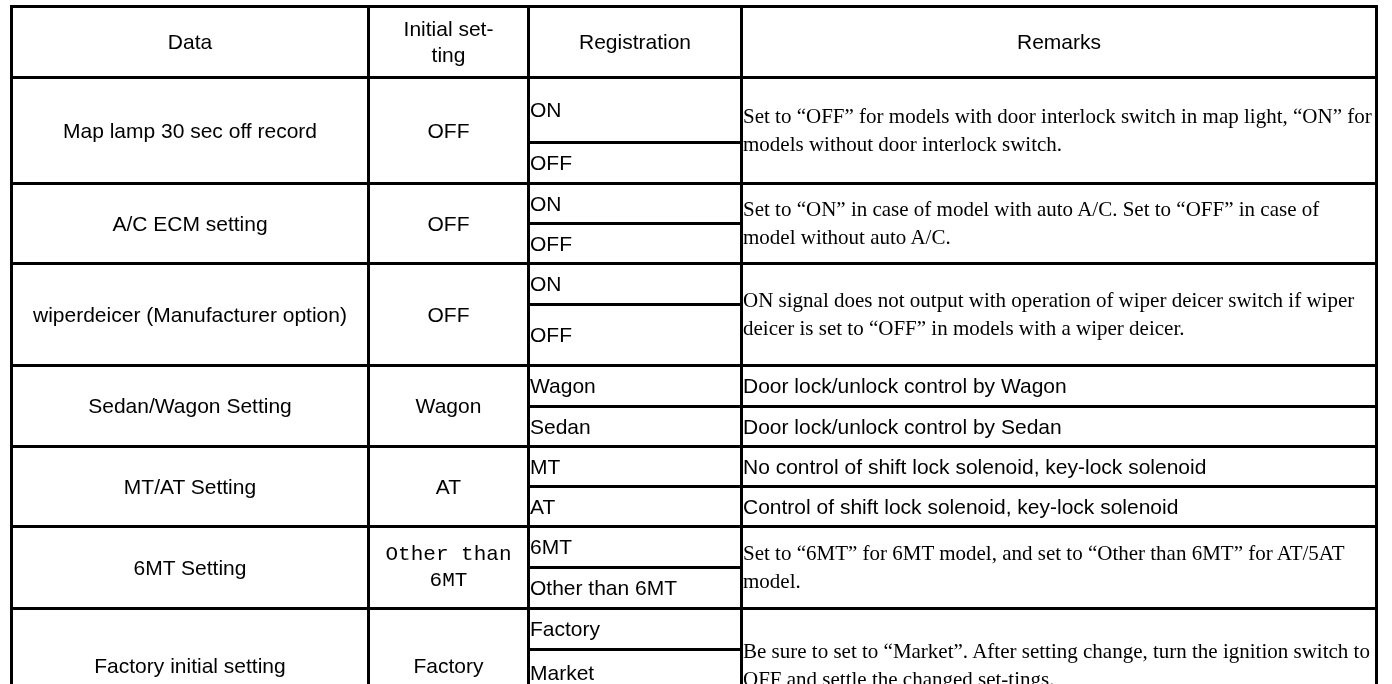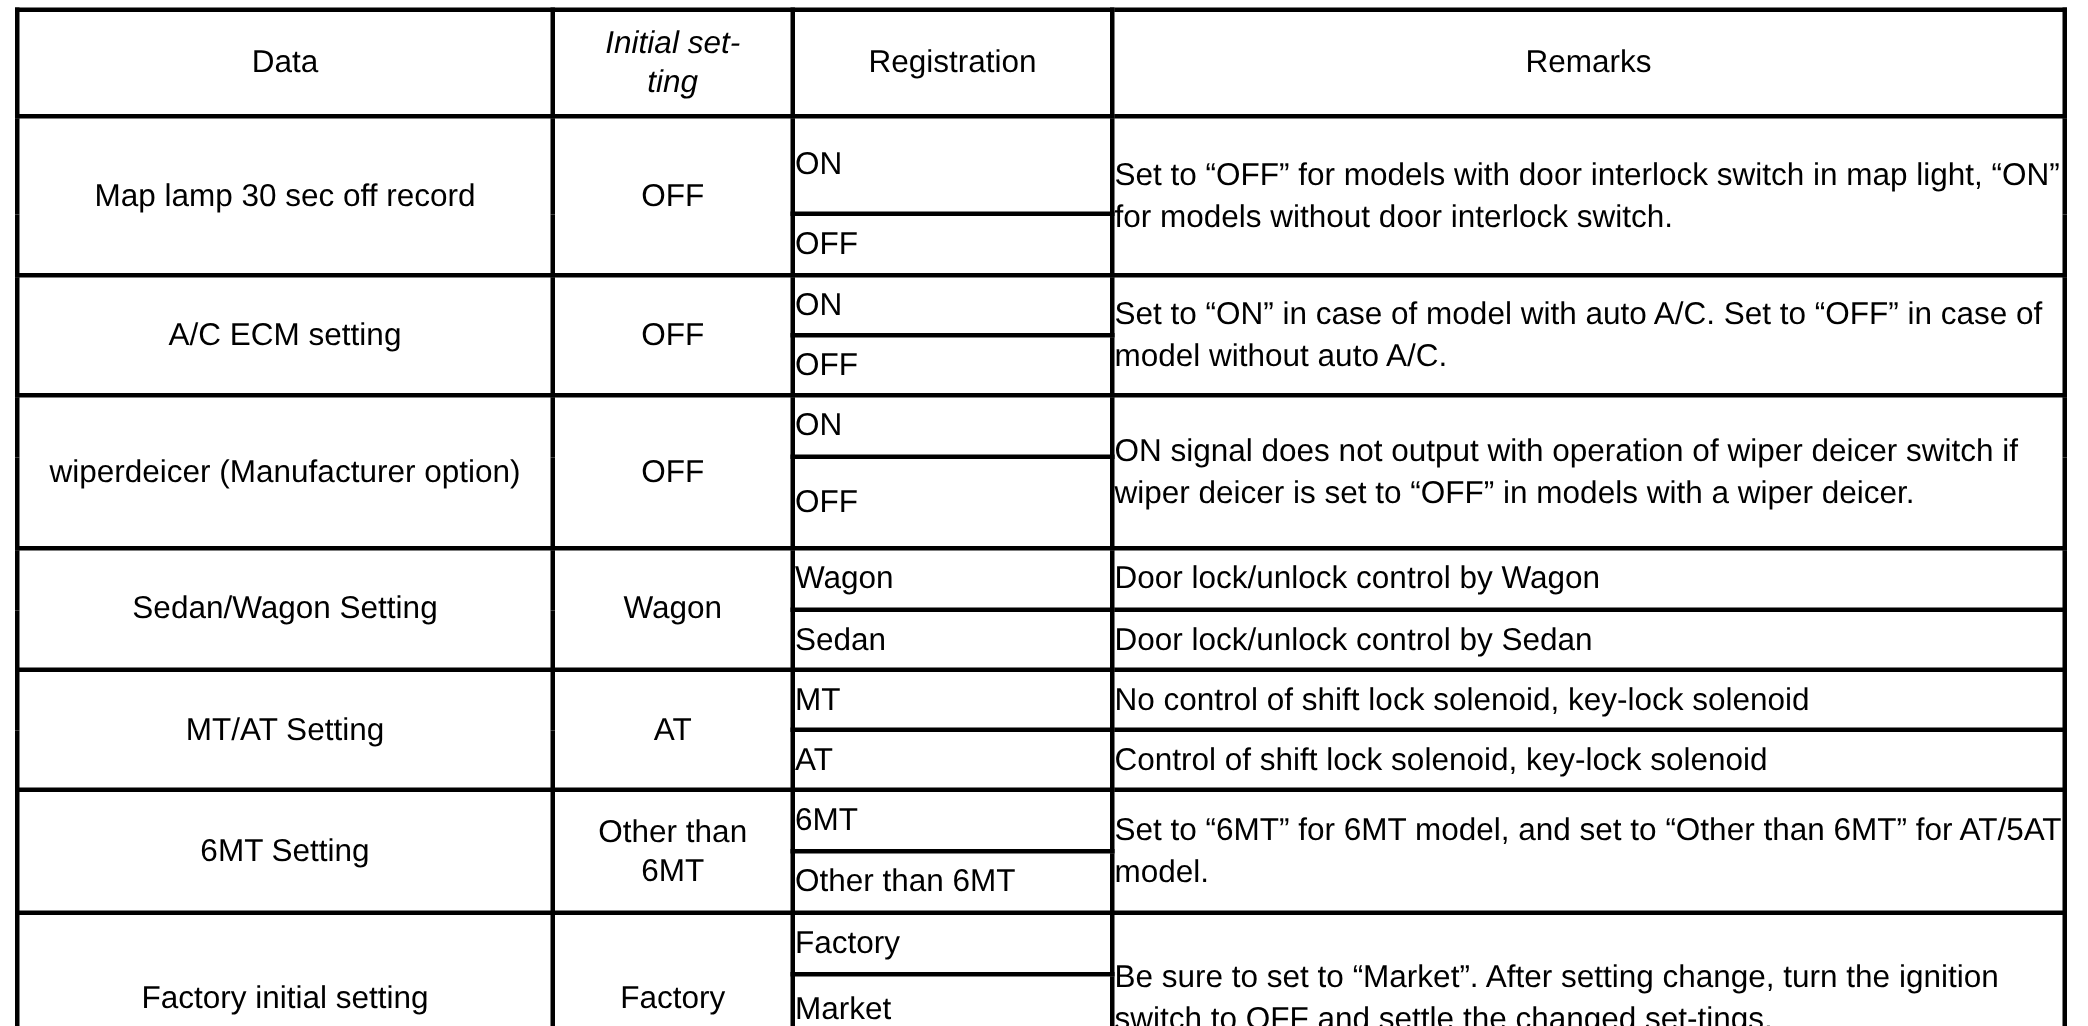"Initial set-" th.hdr { font-style: italic -> none }
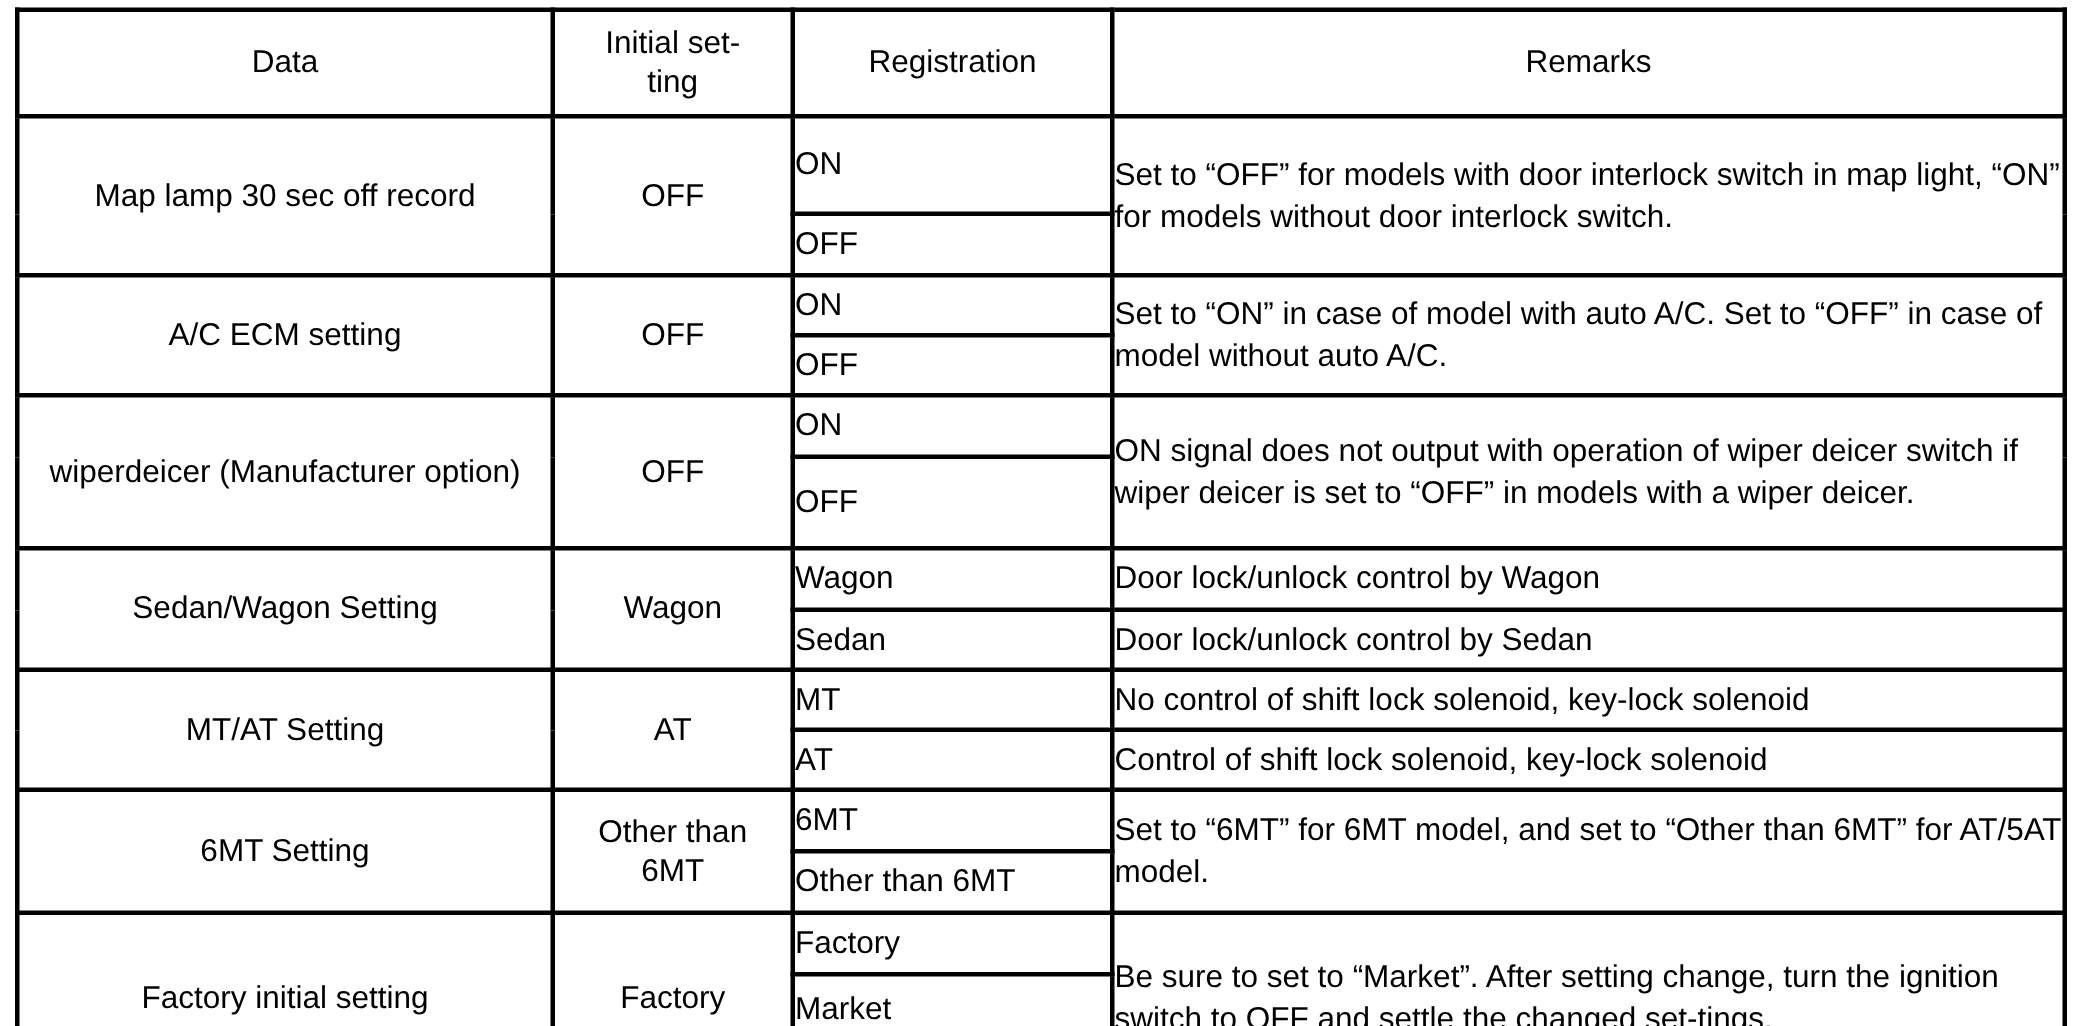"Set to “OFF” for models" .cell-rem.multi { font-family: none -> Liberation Serif, serif }
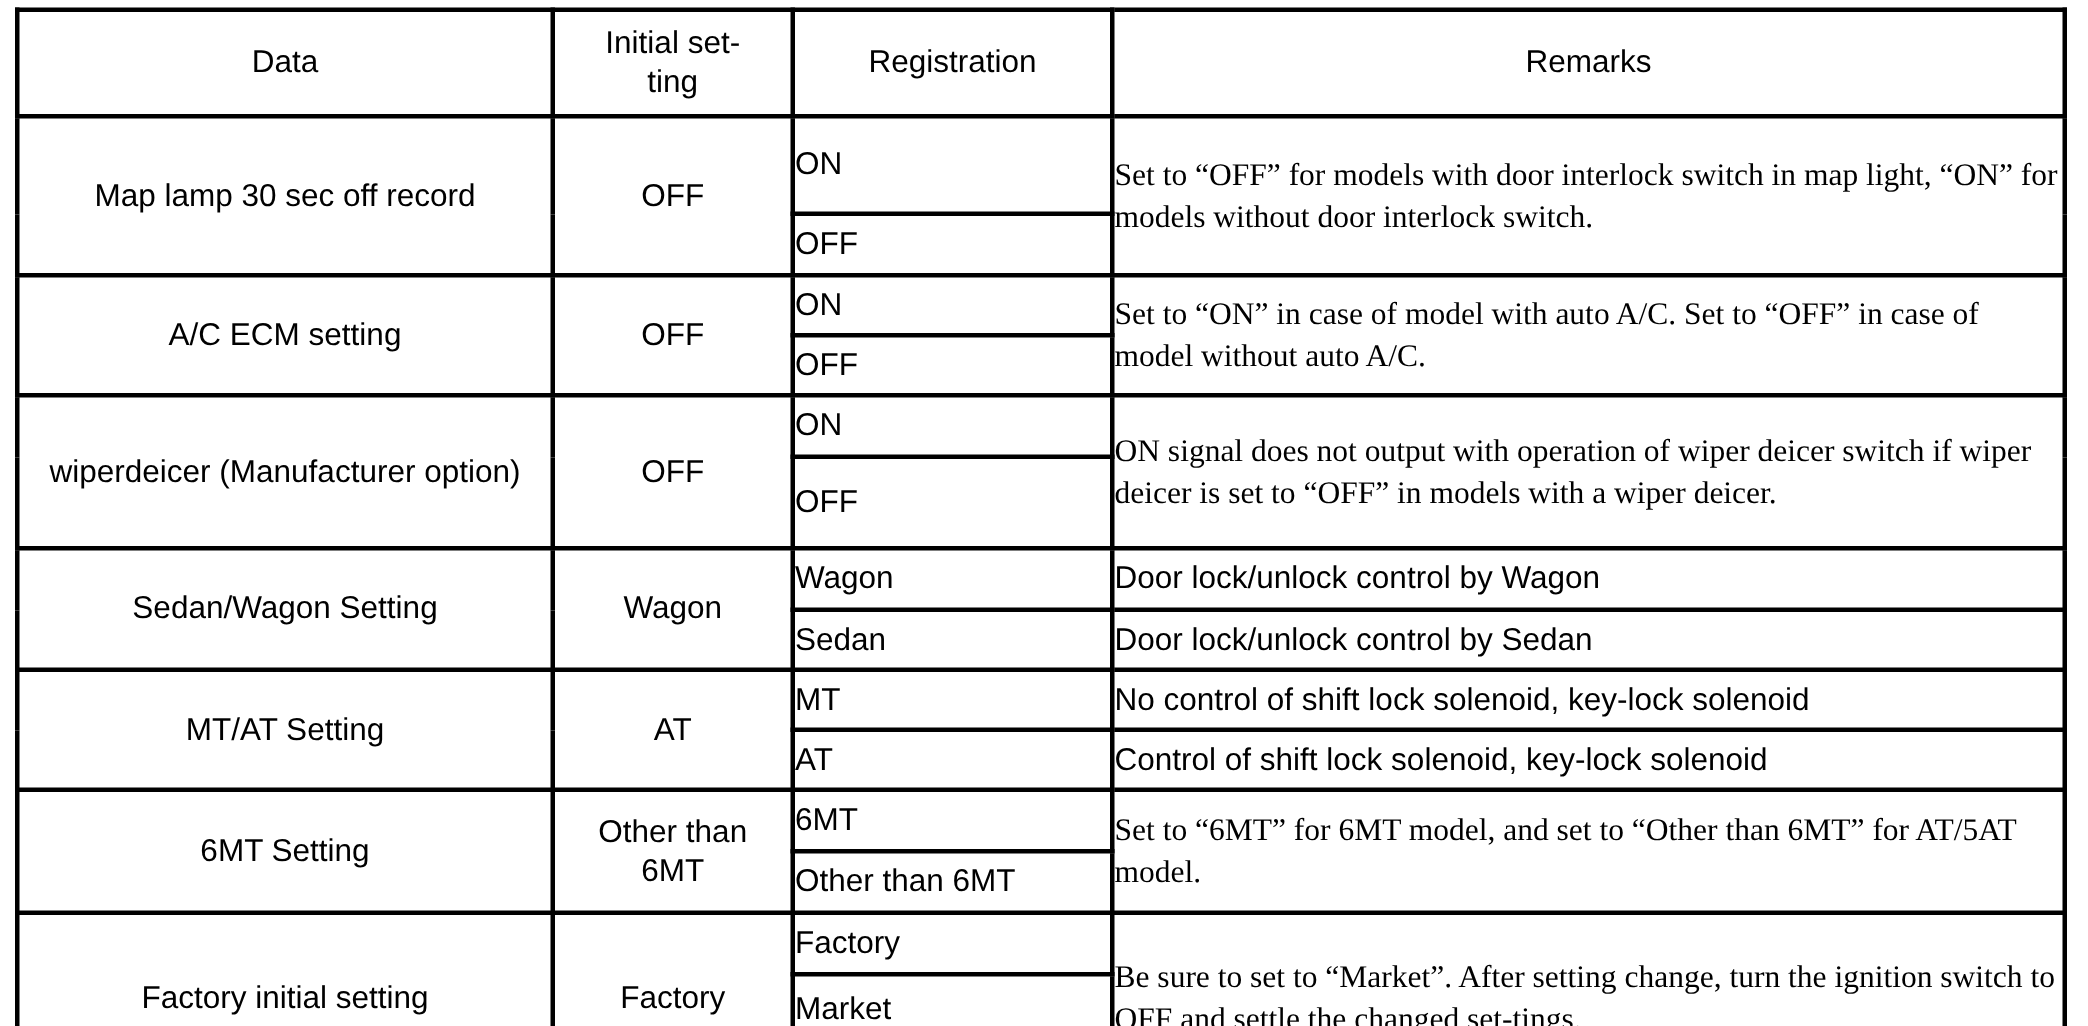"Other than" td.cell-init { font-family: none -> Liberation Mono, monospace }
